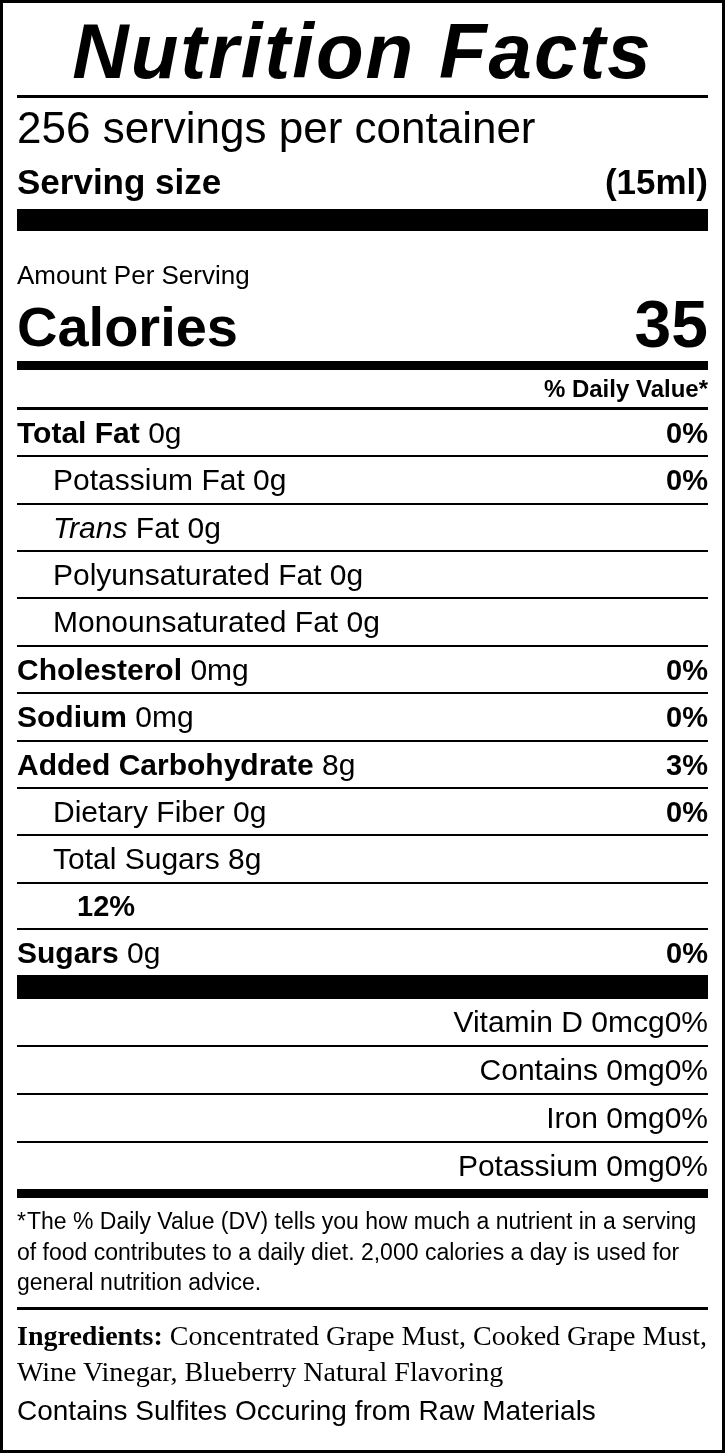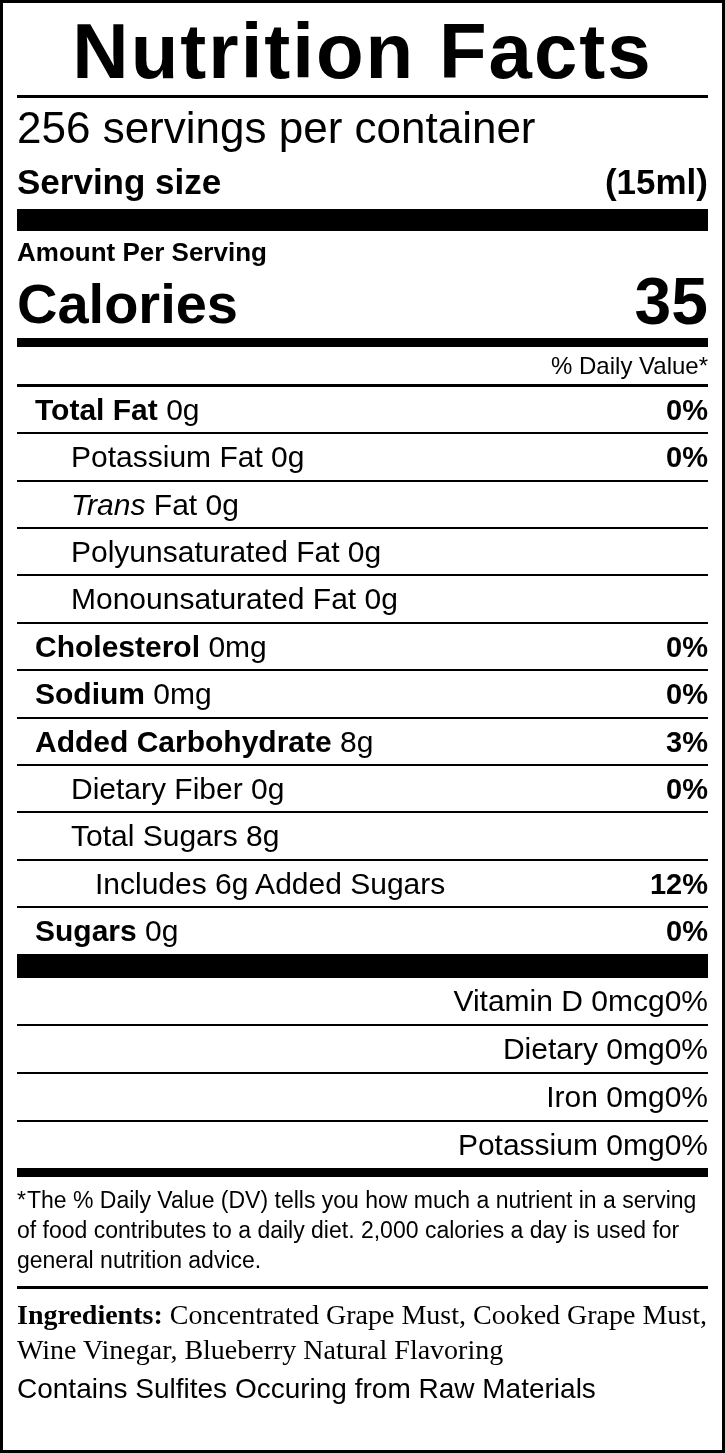"Nutrition Facts" .title { font-style: none -> italic }
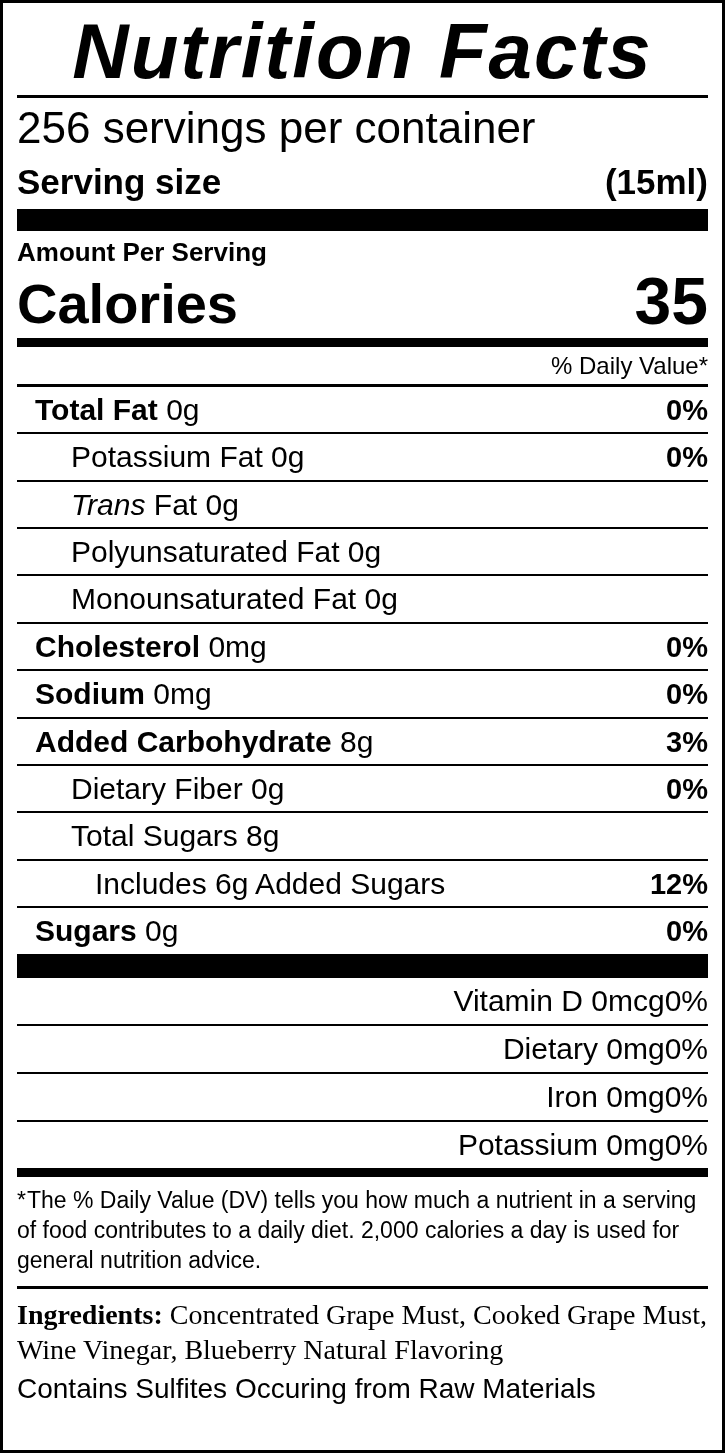"Amount Per Serving" .amount-per { font-weight: bold -> normal; margin-top: none -> 23px }
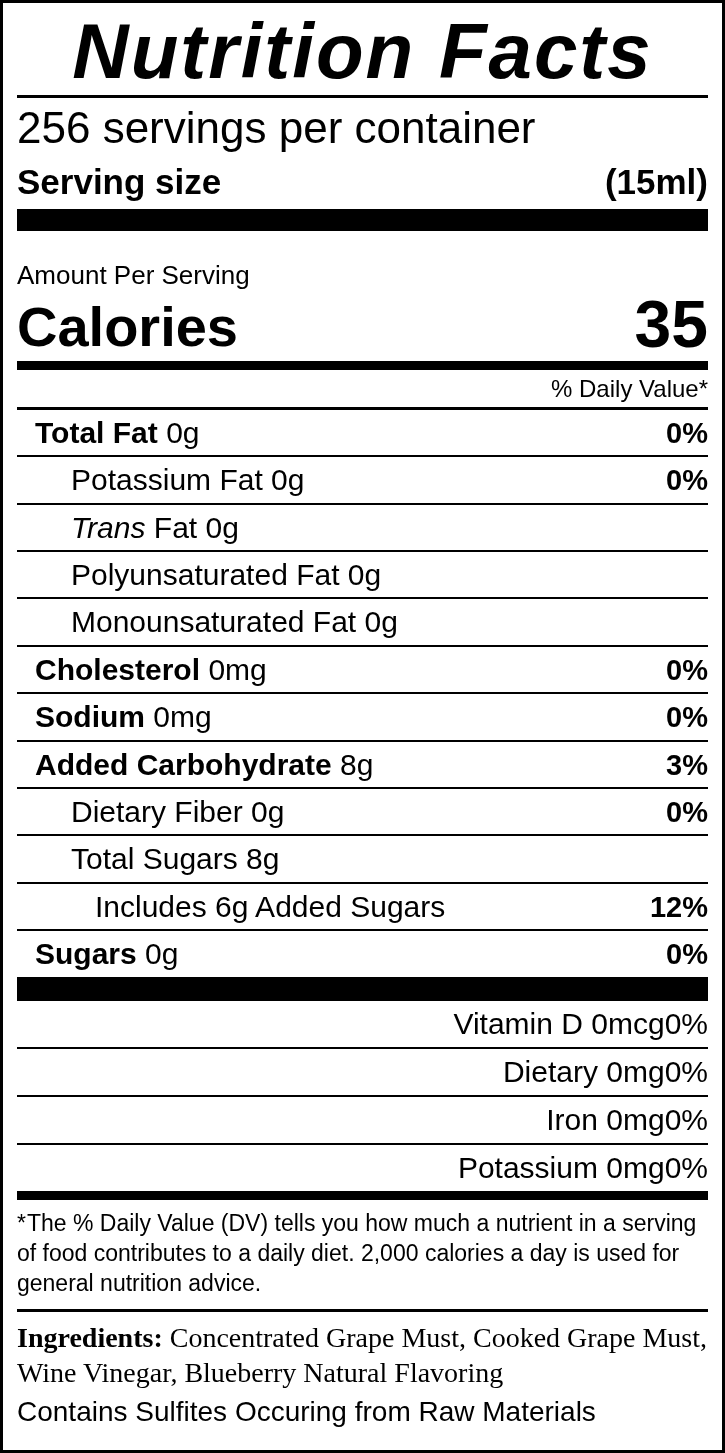"% Daily Value*" .dv-header { font-weight: normal -> bold }
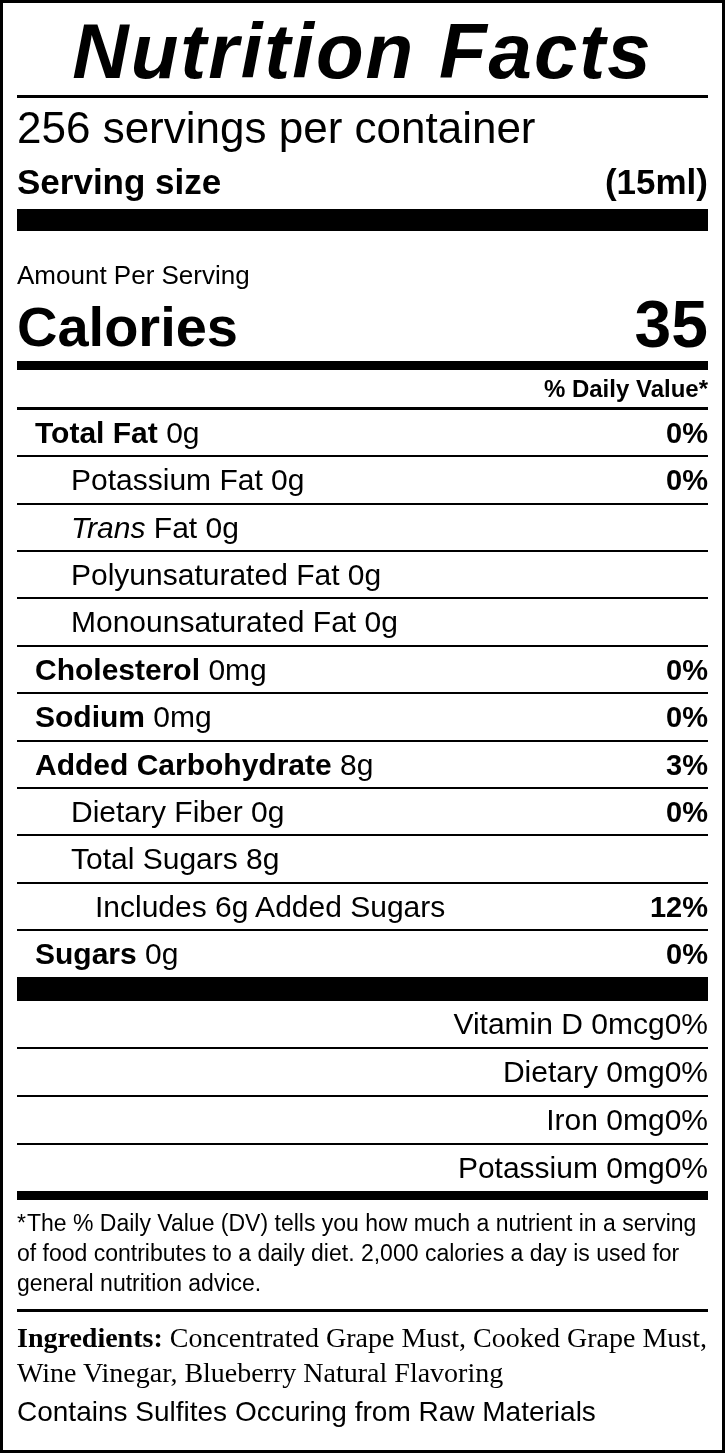"Total Fat 0g" .nrow { margin-left: 18px -> none }
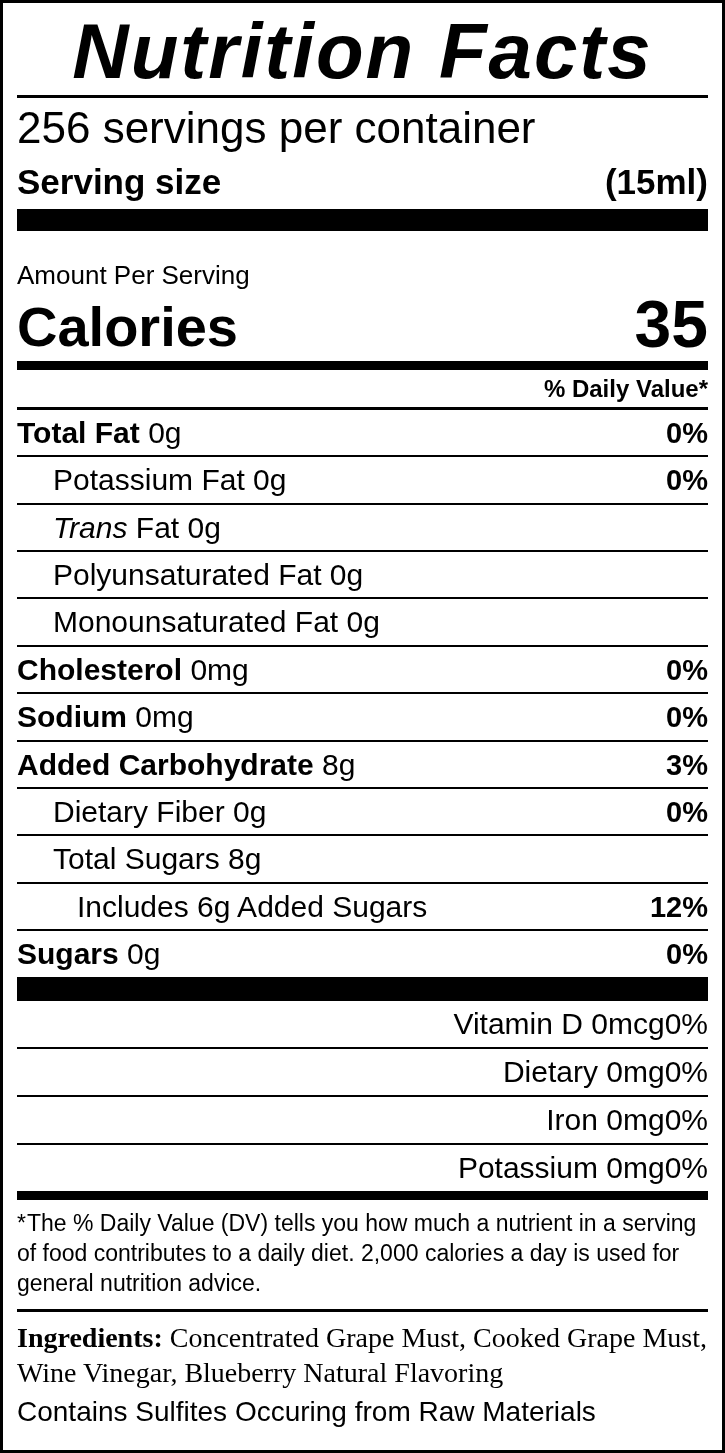"Includes 6g Added Sugars" span.name { html: <span><span>Includes 6g Added Sugars</span></span> -> none }
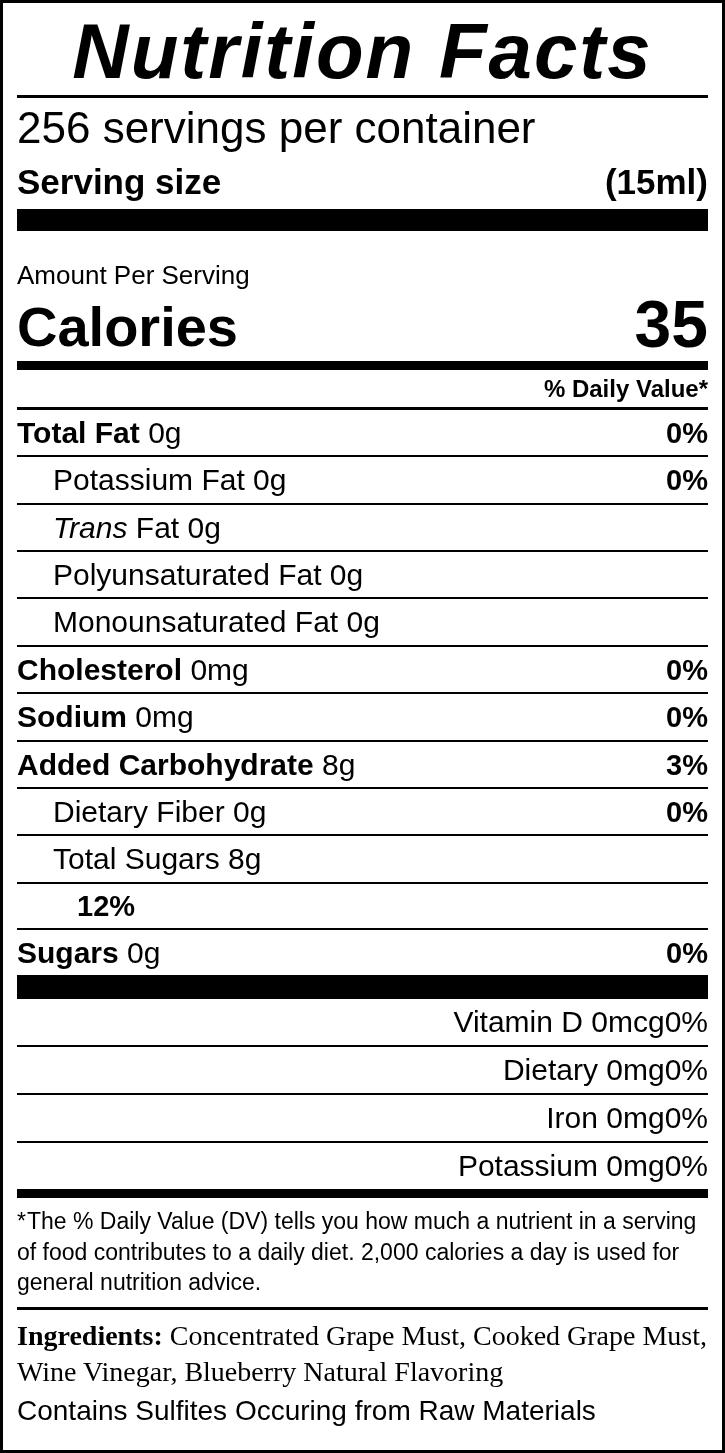"Dietary 0mg" span { text: Dietary -> Contains }
